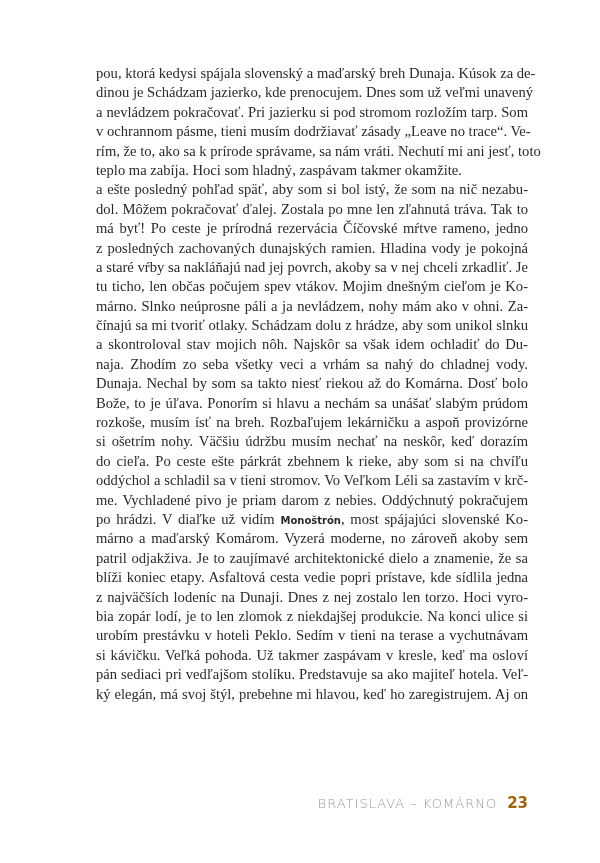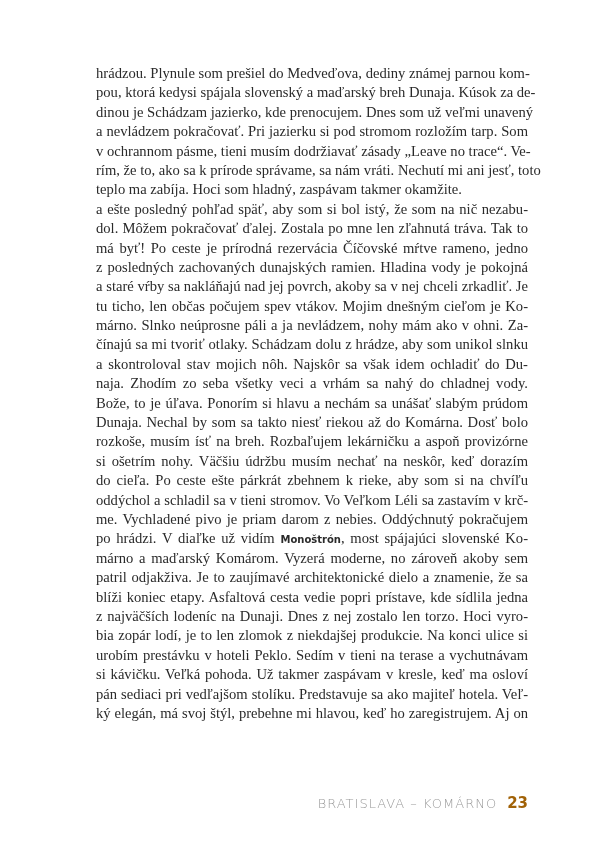"hrádzou. Plynule som prešiel do" span.line { html: <span>hrádzou. Plynule som prešiel do Medveďova, dediny známej parnou kom-</span> -> none }
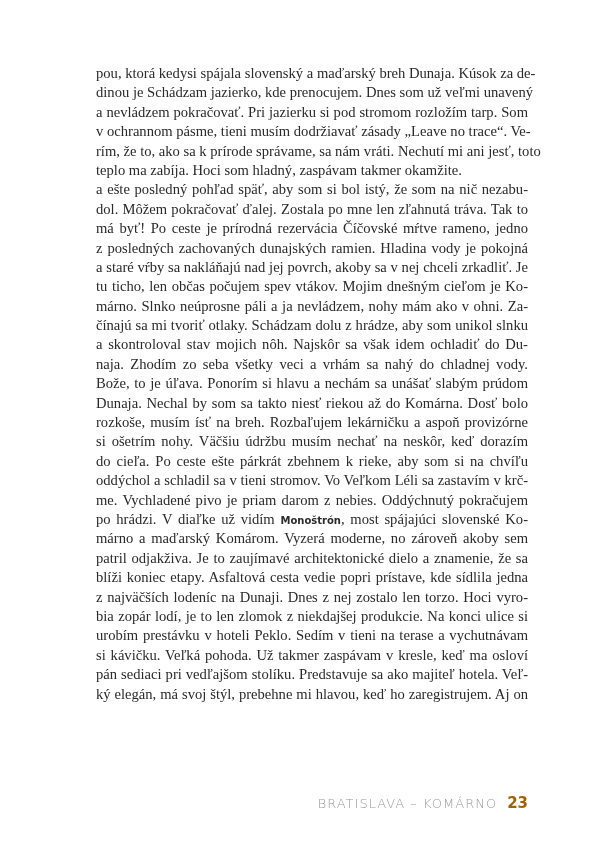"Bože, to je úľava. Ponorím" span.line { order: before "Dunaja. Nechal by som sa" -> after "Dunaja. Nechal by som sa" }
